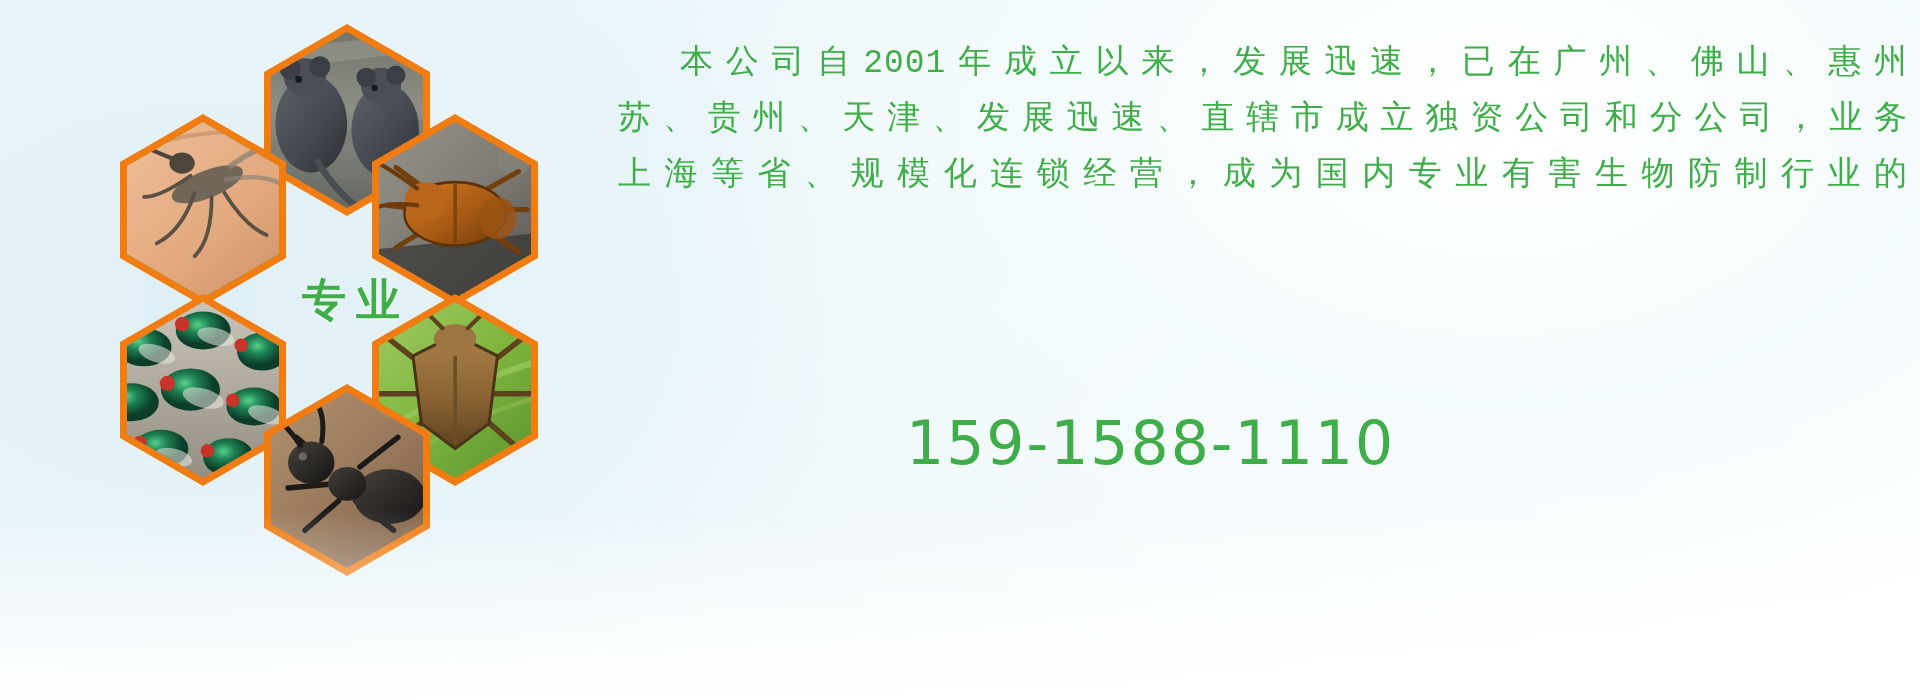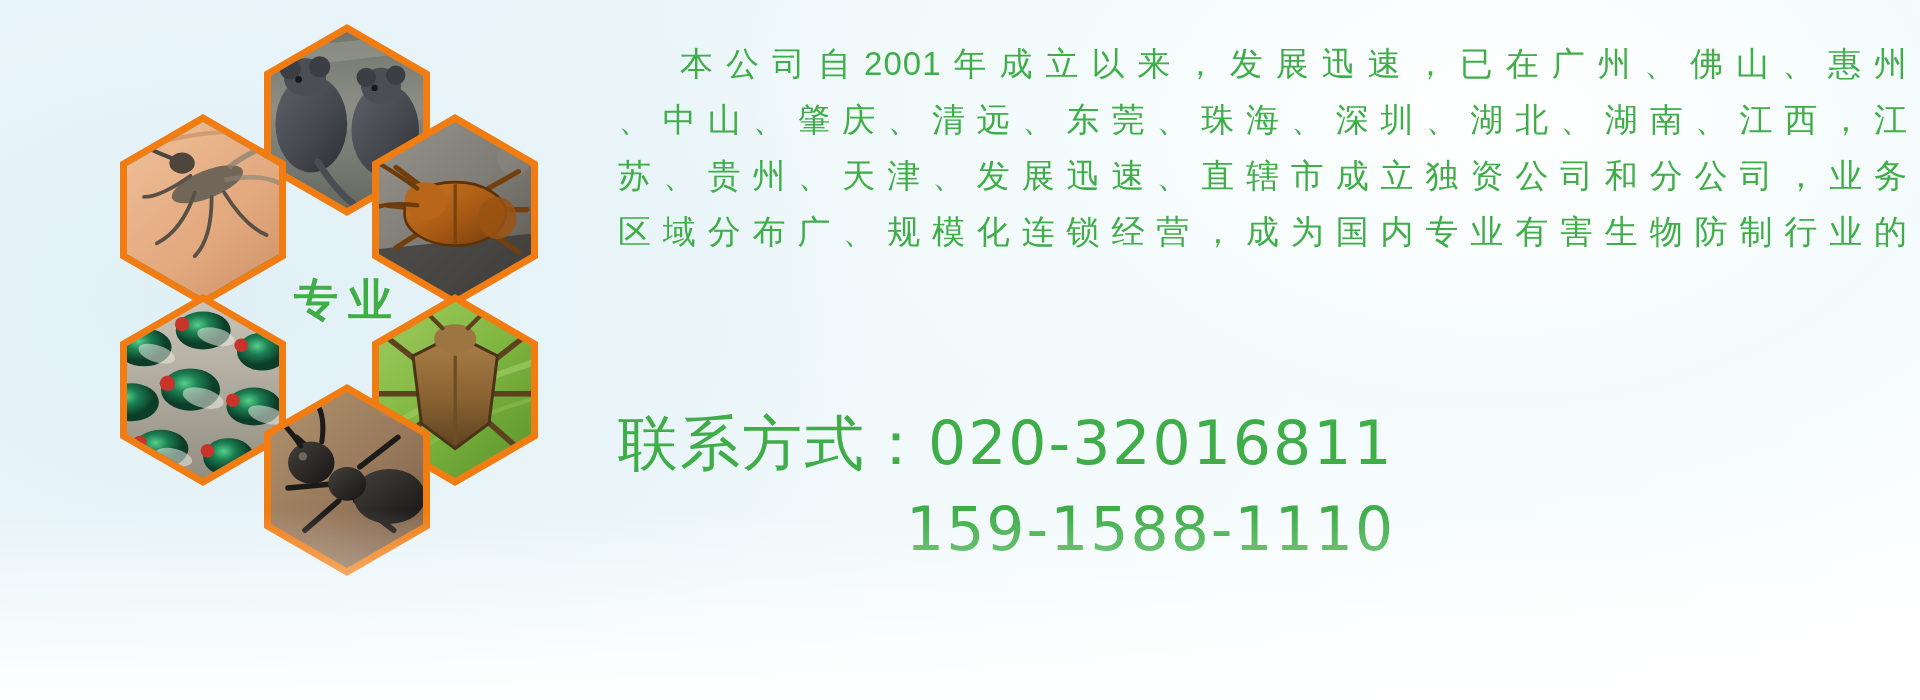"本公司自2001年成立以来，发展迅速，已在广州、佛山、惠州" .copy p { font-family: Liberation Sans, sans-serif -> Liberation Mono, monospace }
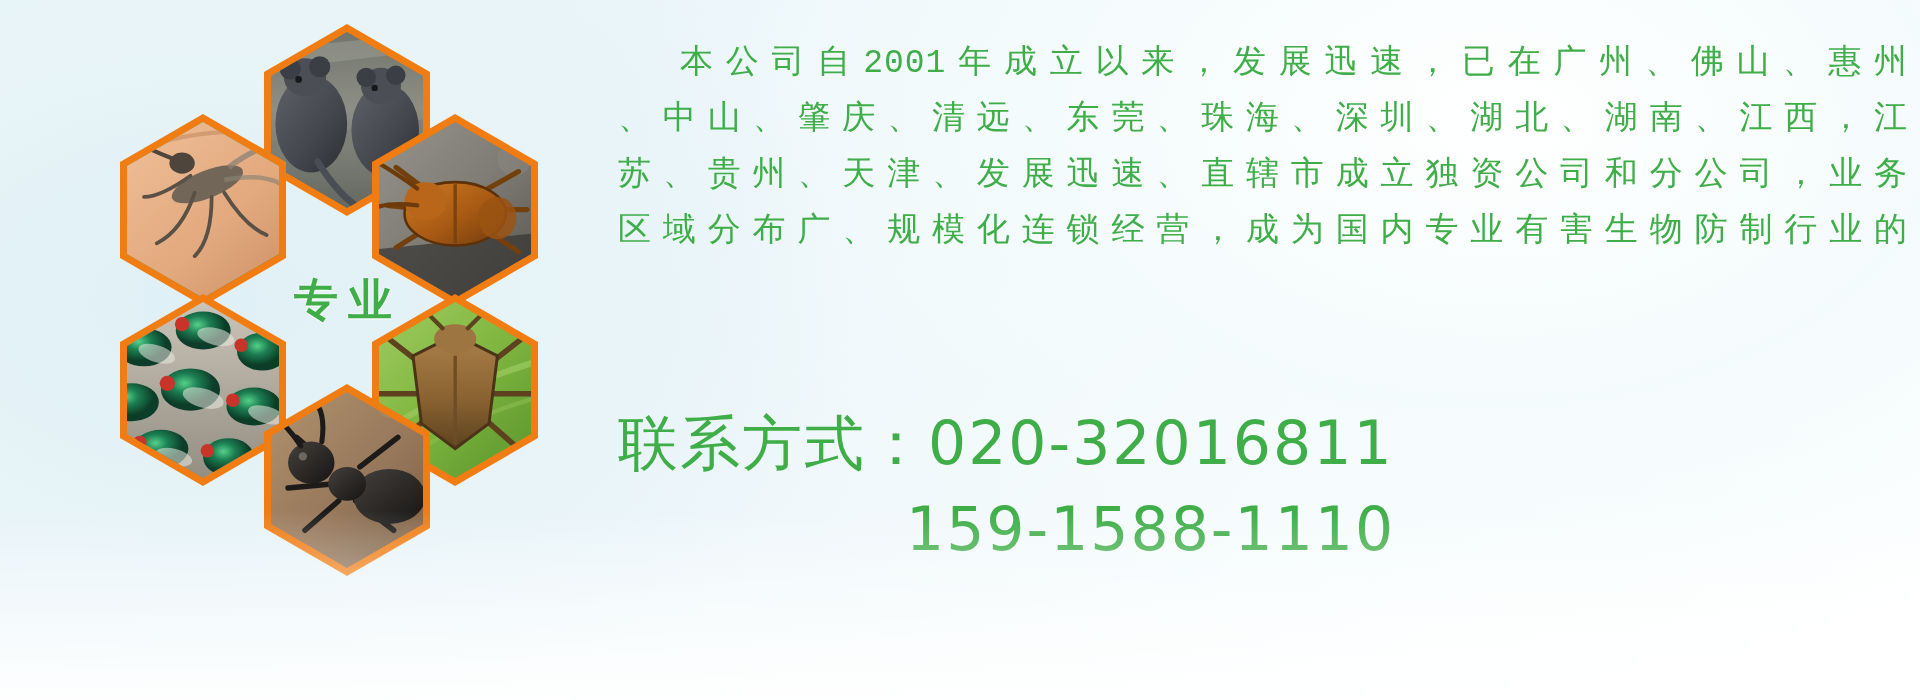"、中山、肇庆、清远、东莞、珠海、深圳、湖北、湖南、江西，江" p { html: <p>、中山、肇庆、清远、东莞、珠海、深圳、湖北、湖南、江西，江</p> -> none }
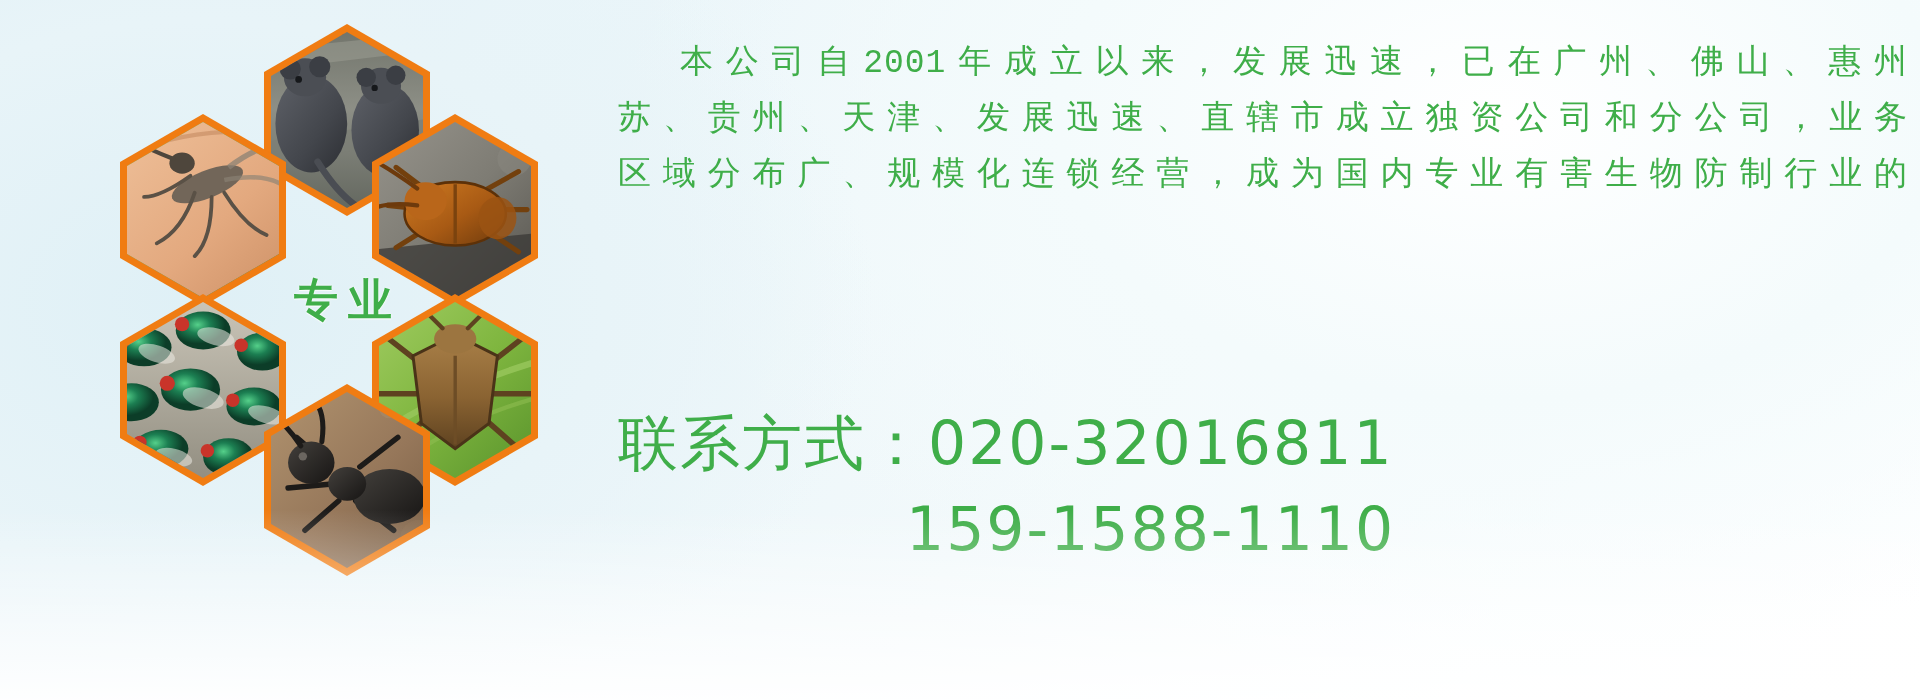"区域分布广、规模化连锁经营，成为国内专业有害生物防制行业的" p { text: 区域分布广 -> 上海等省 }
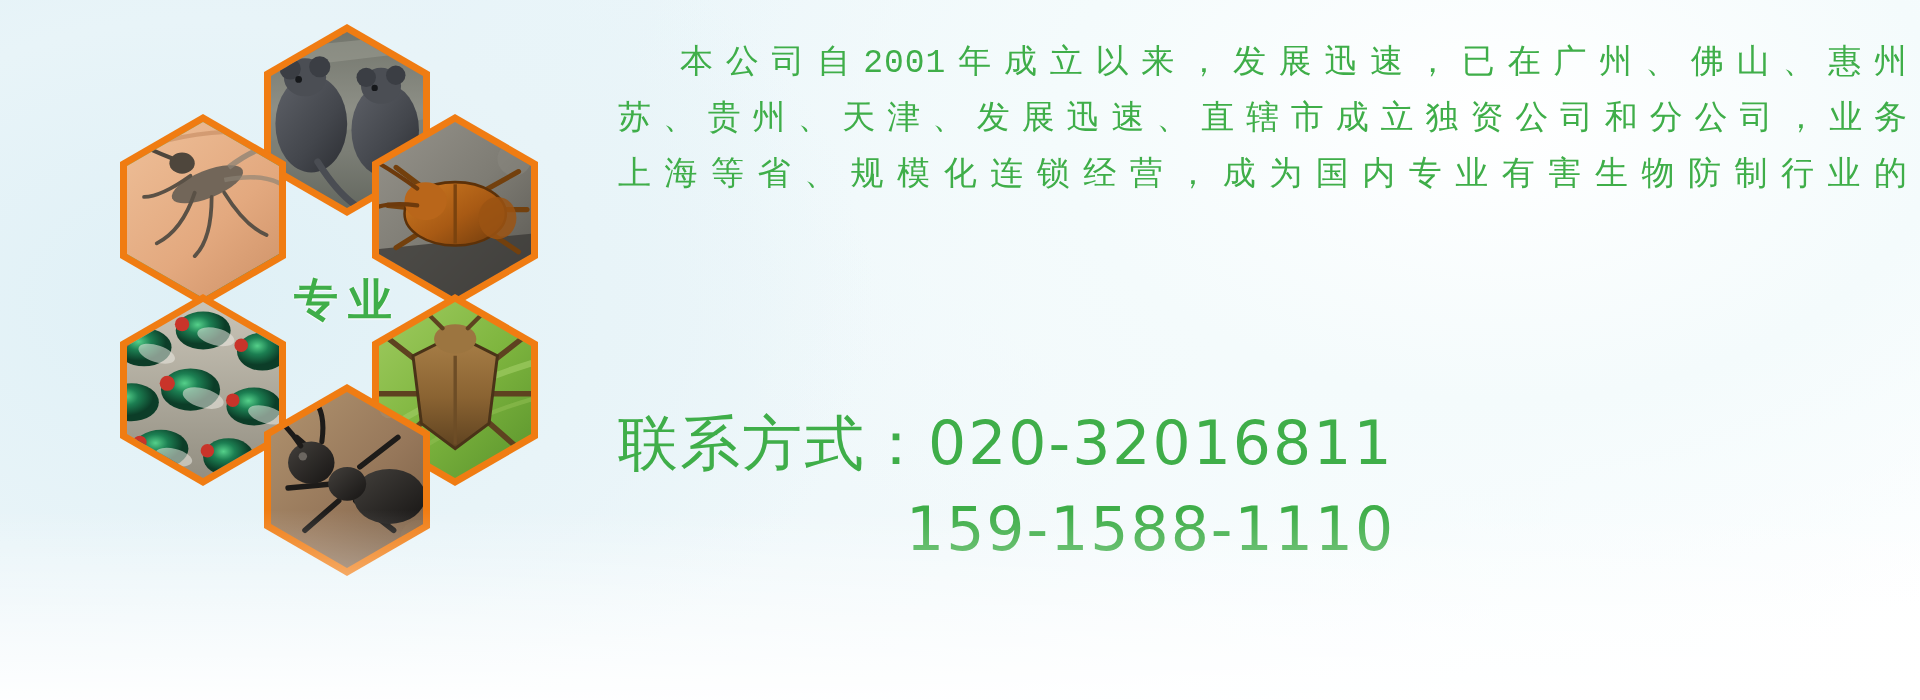"专业" .hex-center { left: 180px -> 188px }
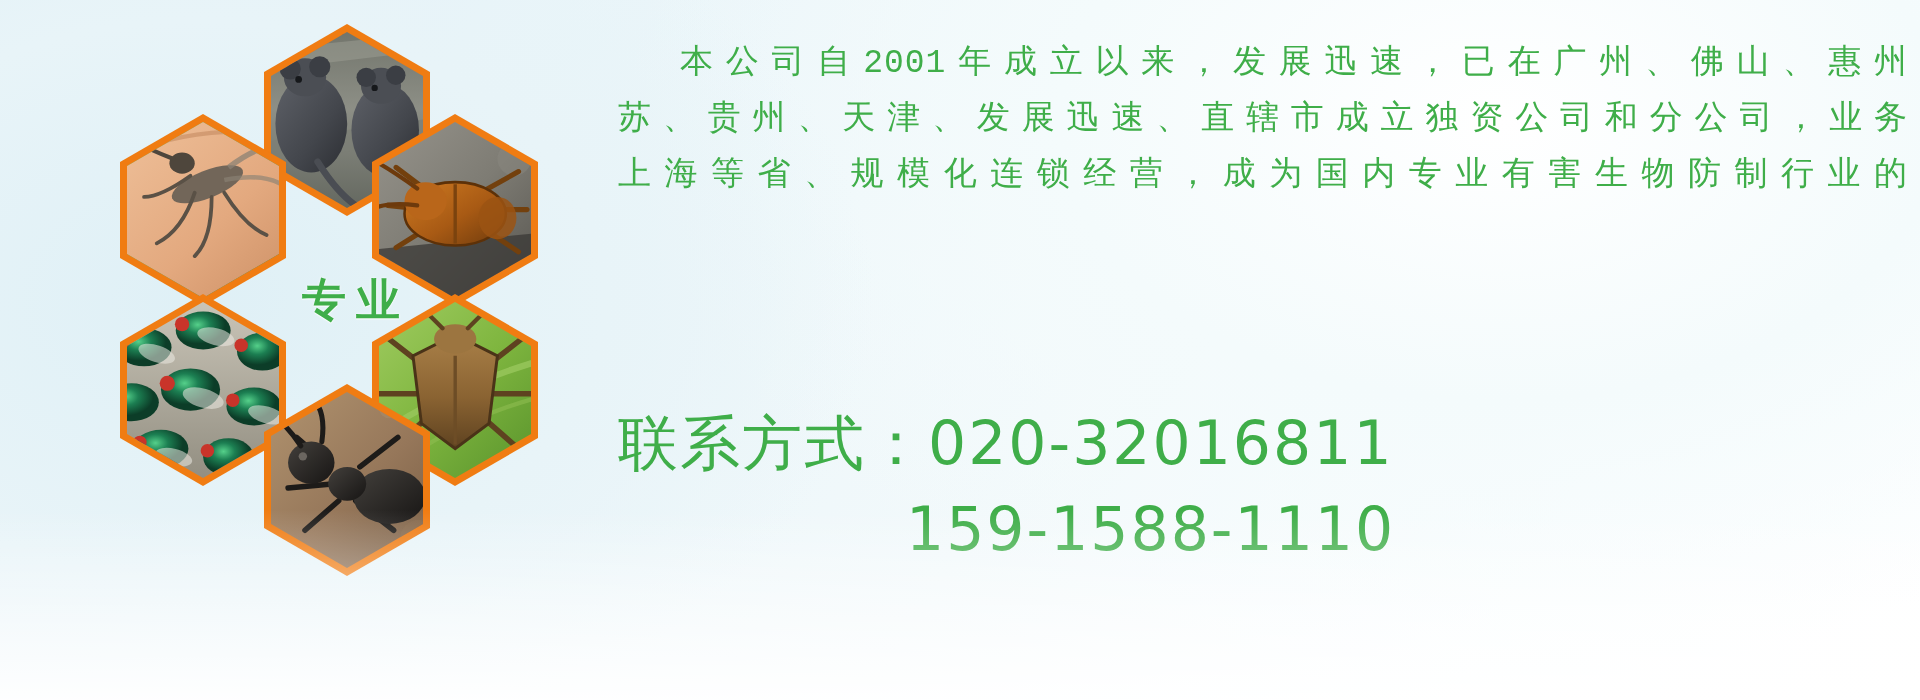"联系方式：020-32016811" div.line1 { html: <div>联系方式：020-32016811</div> -> none }
